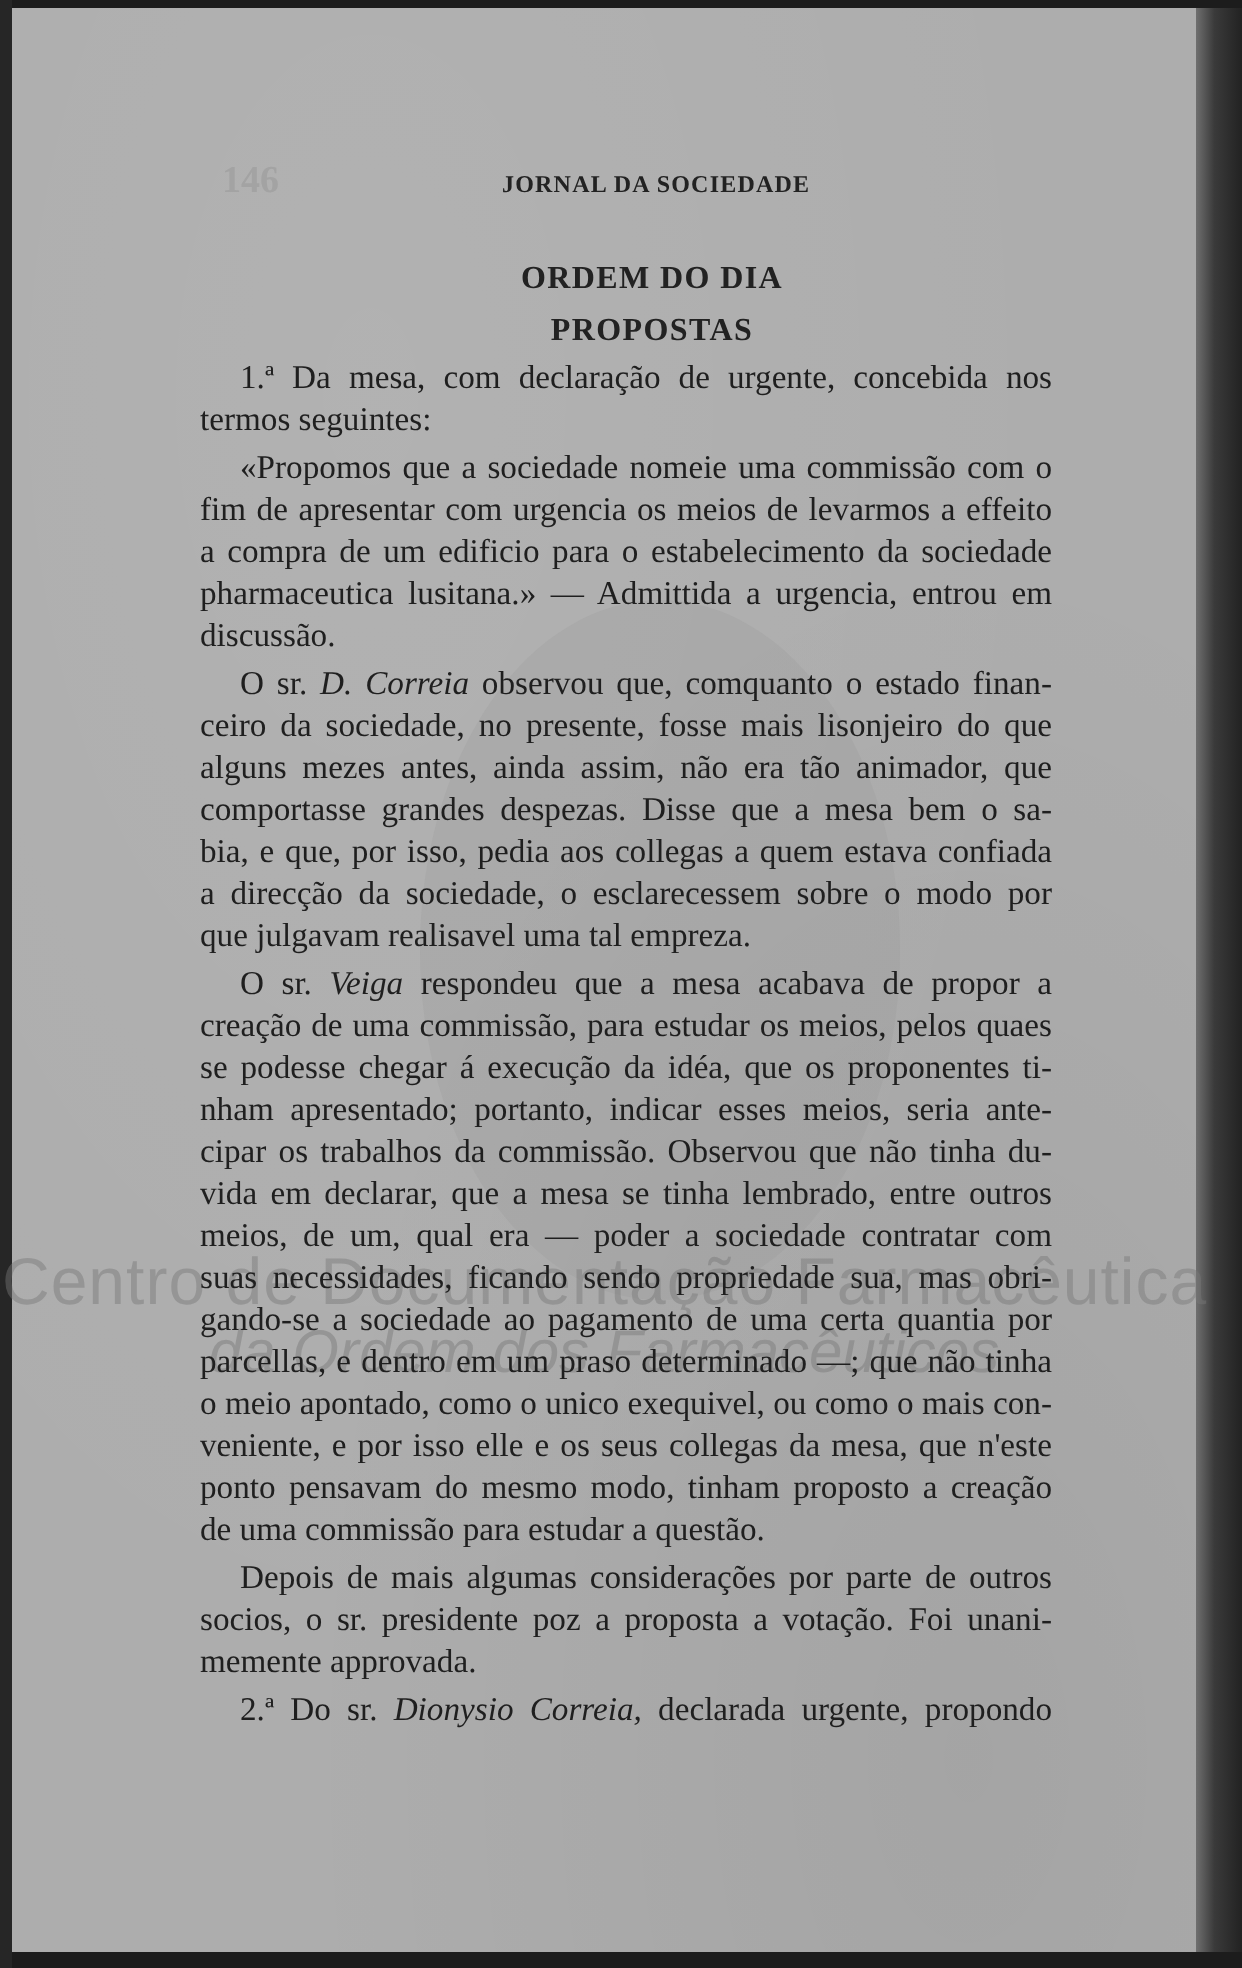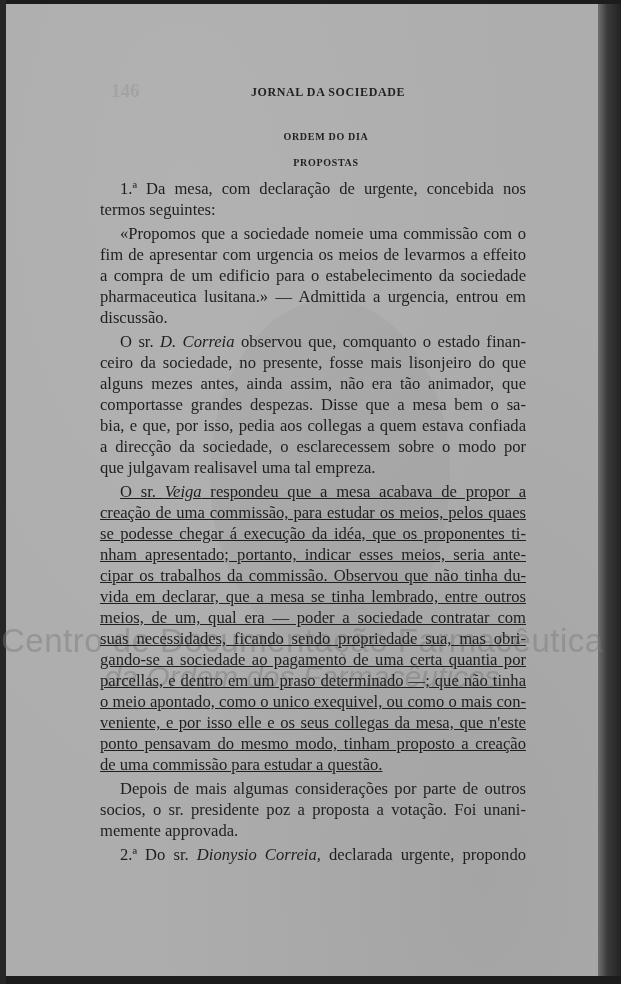"ORDEM DO DIA" .section-title { font-size: 10px -> 16px }
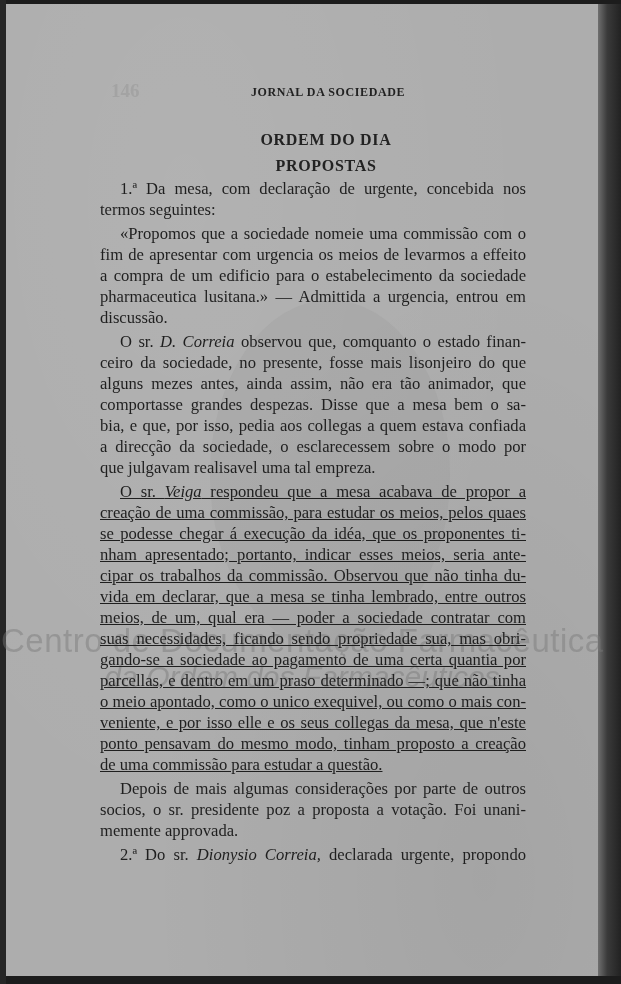"O sr. Veiga respondeu que" div { text-decoration: underline -> none }
